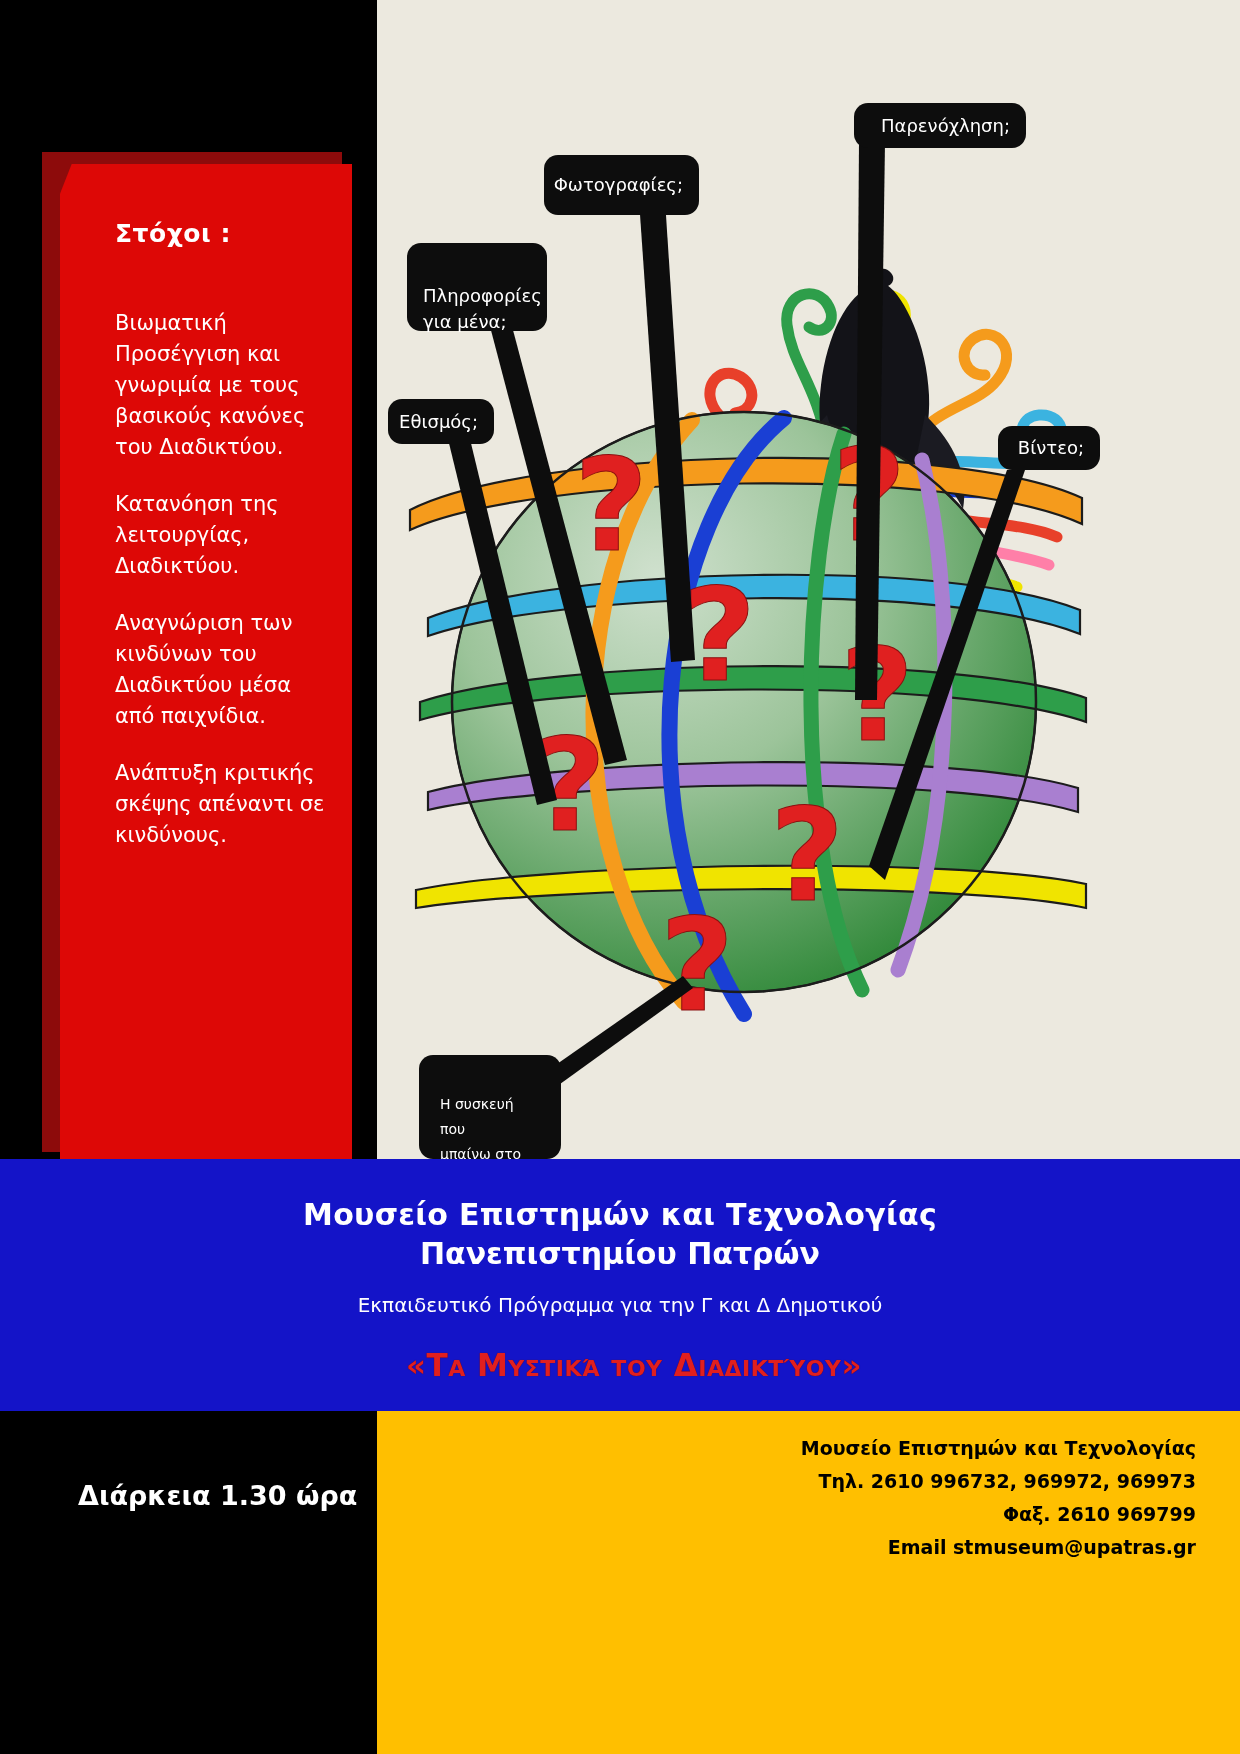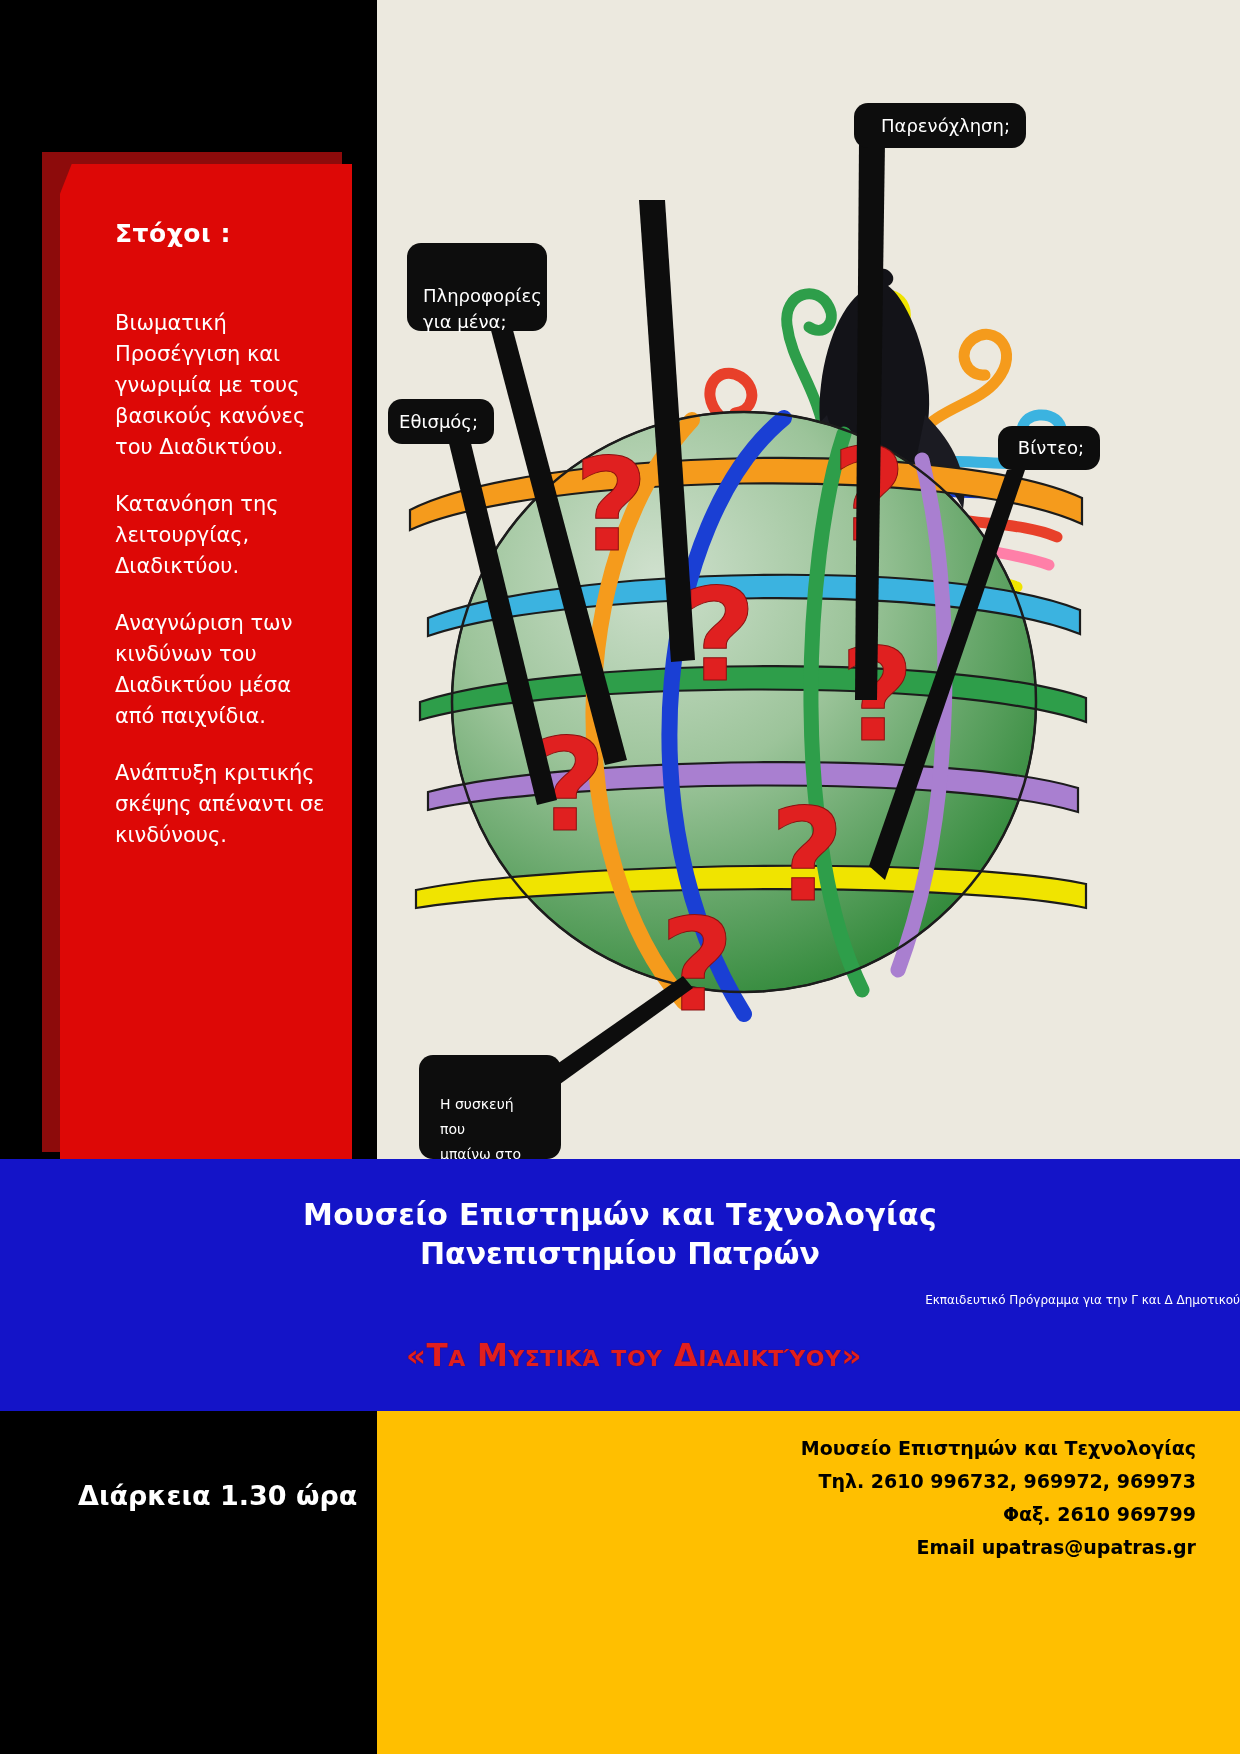"Φωτογραφίες;" div.bubble { html: none -> <div> <span>Φωτογραφίες;</span> </div> }
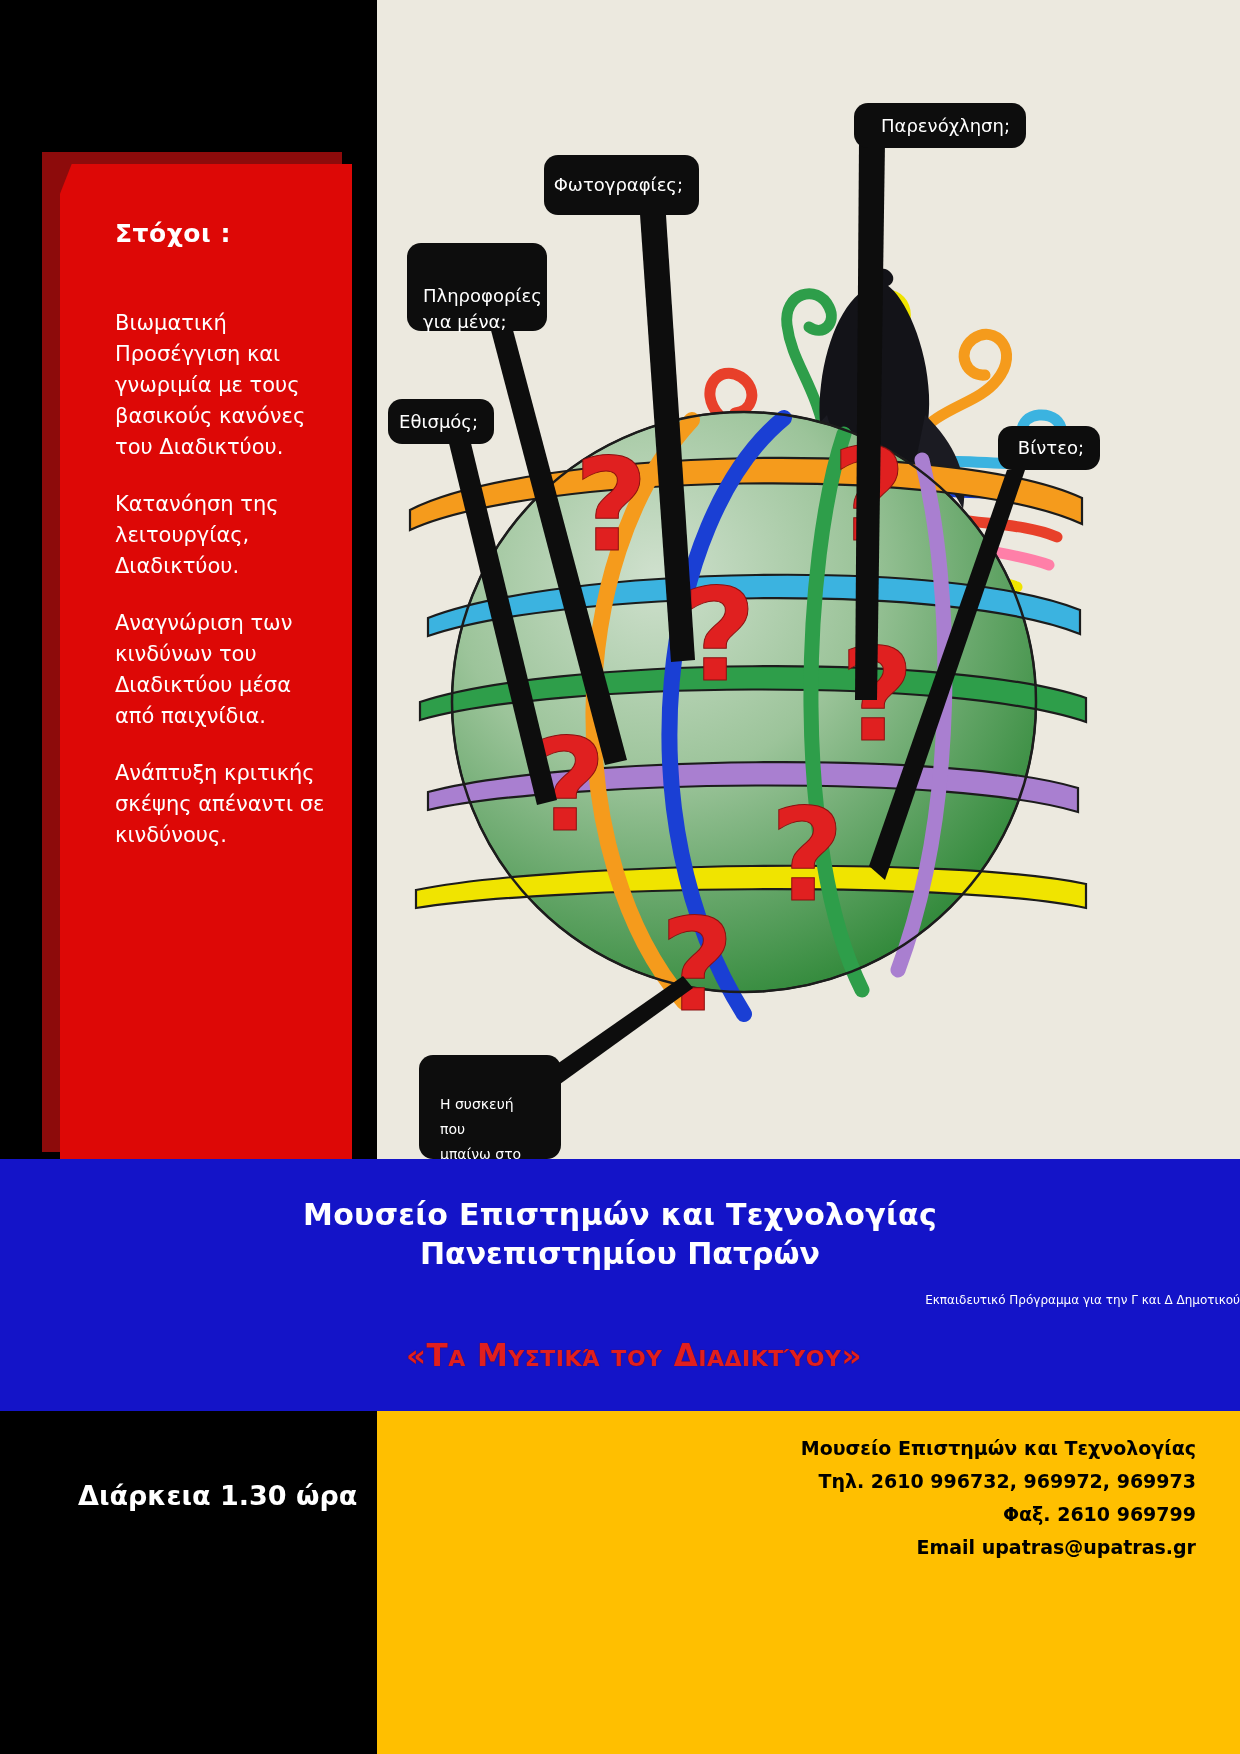"Εκπαιδευτικό Πρόγραμμα για την Γ" .banner-sub { font-size: 12px -> 20px; text-align: right -> none }
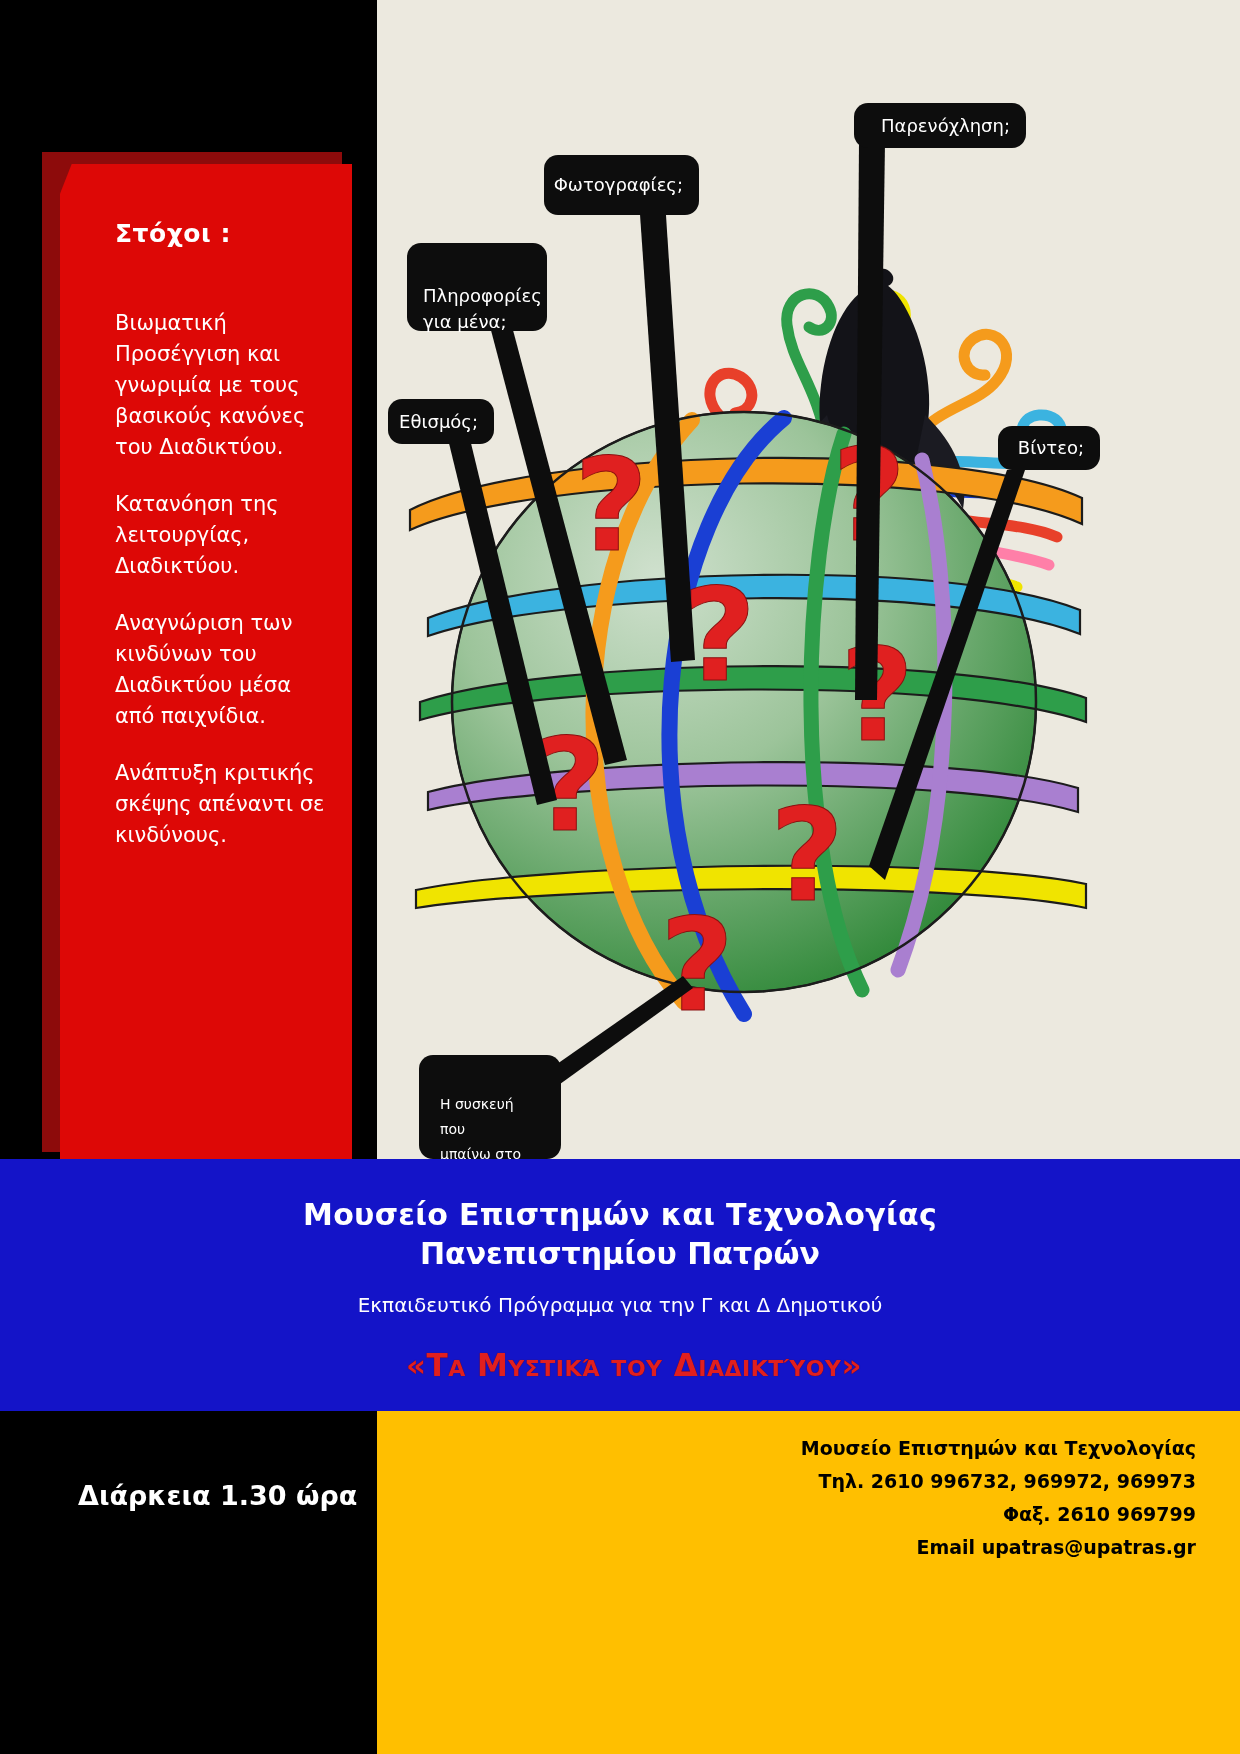"Email upatras@upatras.gr" div { text: upatras@upatras.gr -> stmuseum@upatras.gr }
